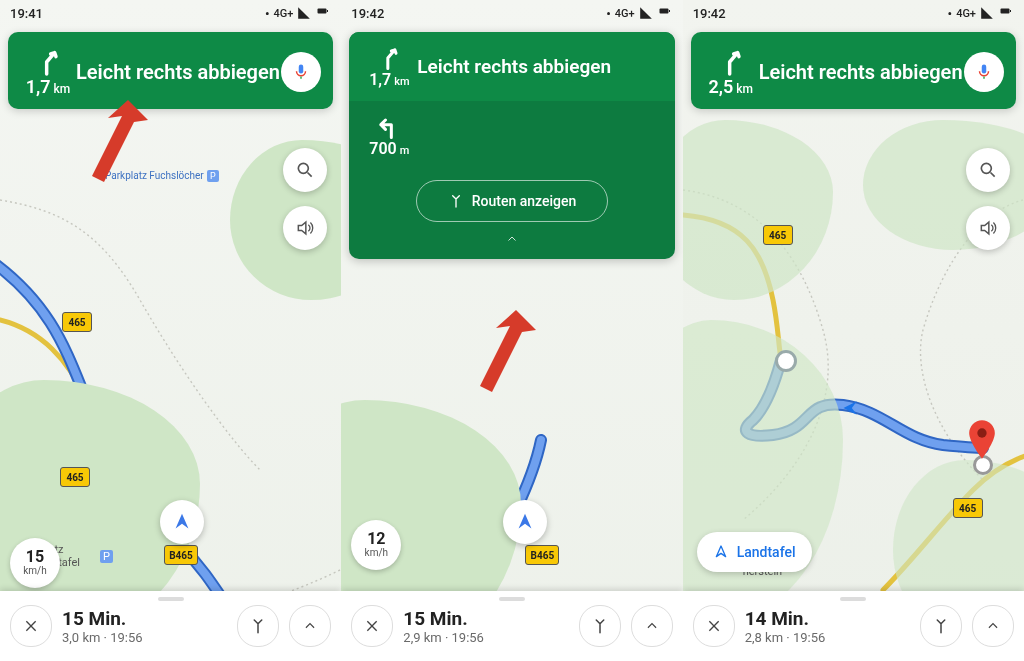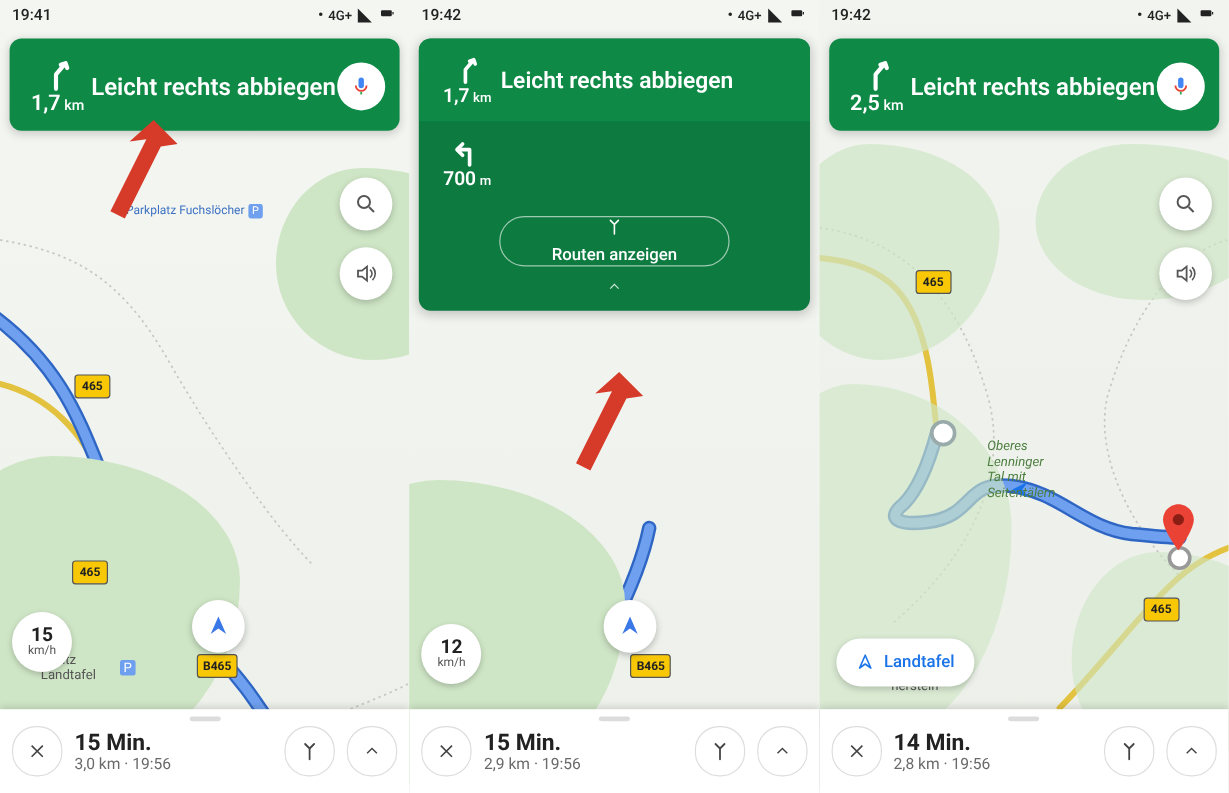"Routen anzeigen" .dir-expanded .show-routes { flex-direction: column -> none }
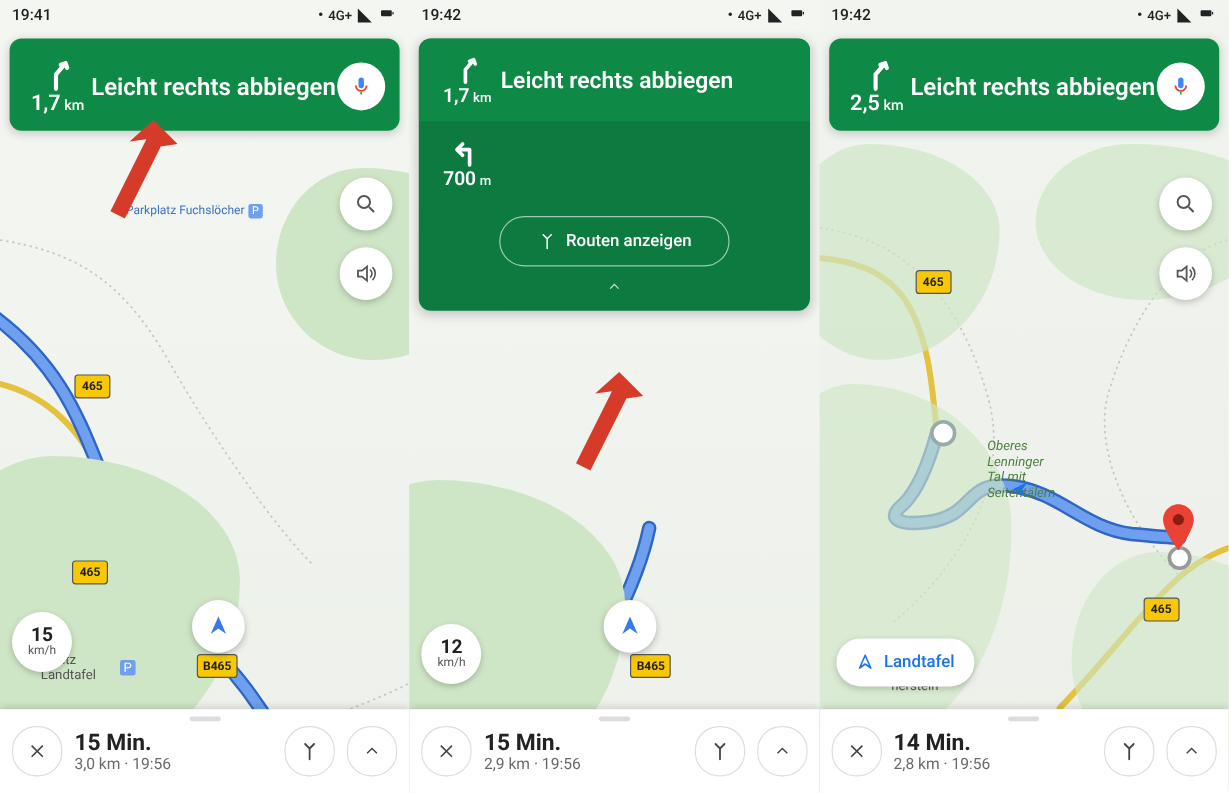"Oberes" span.mlabel { html: <span>Oberes Lenninger Tal mit Seitentälern</span> -> none }
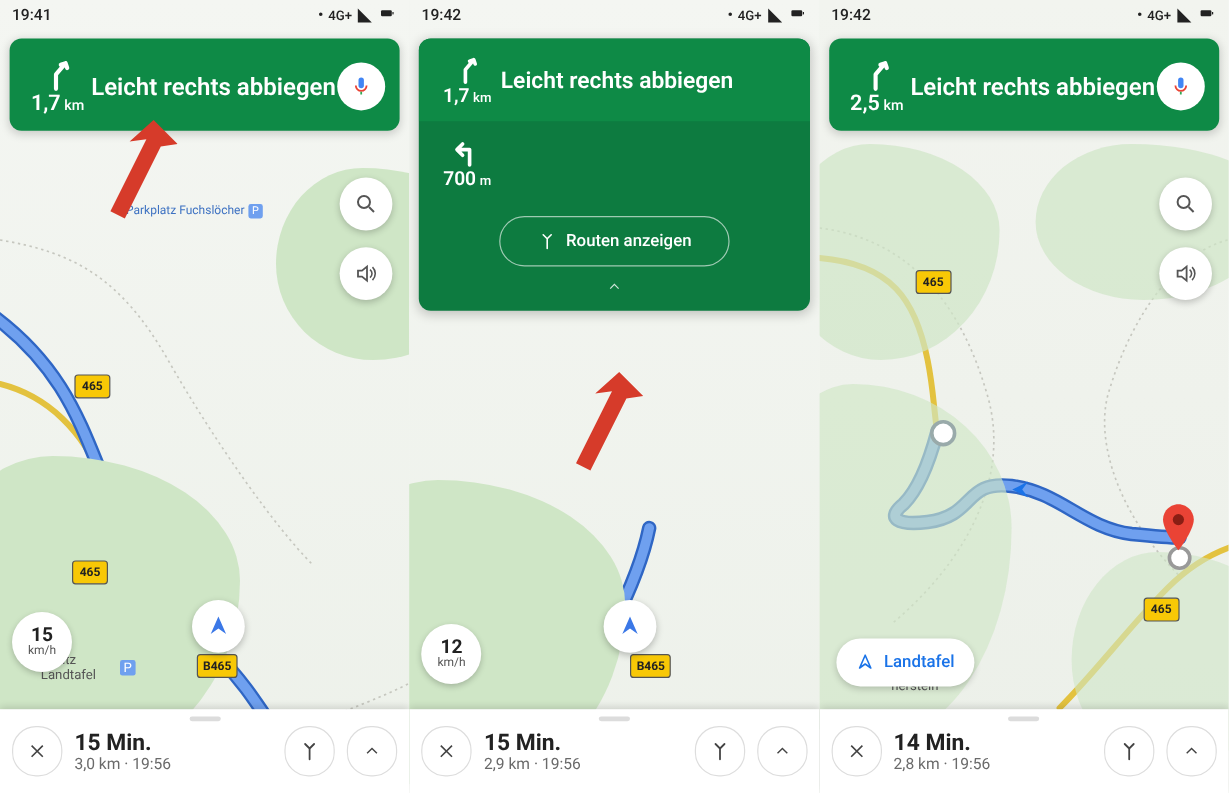"15" div.speed { top: 510px -> 538px }
